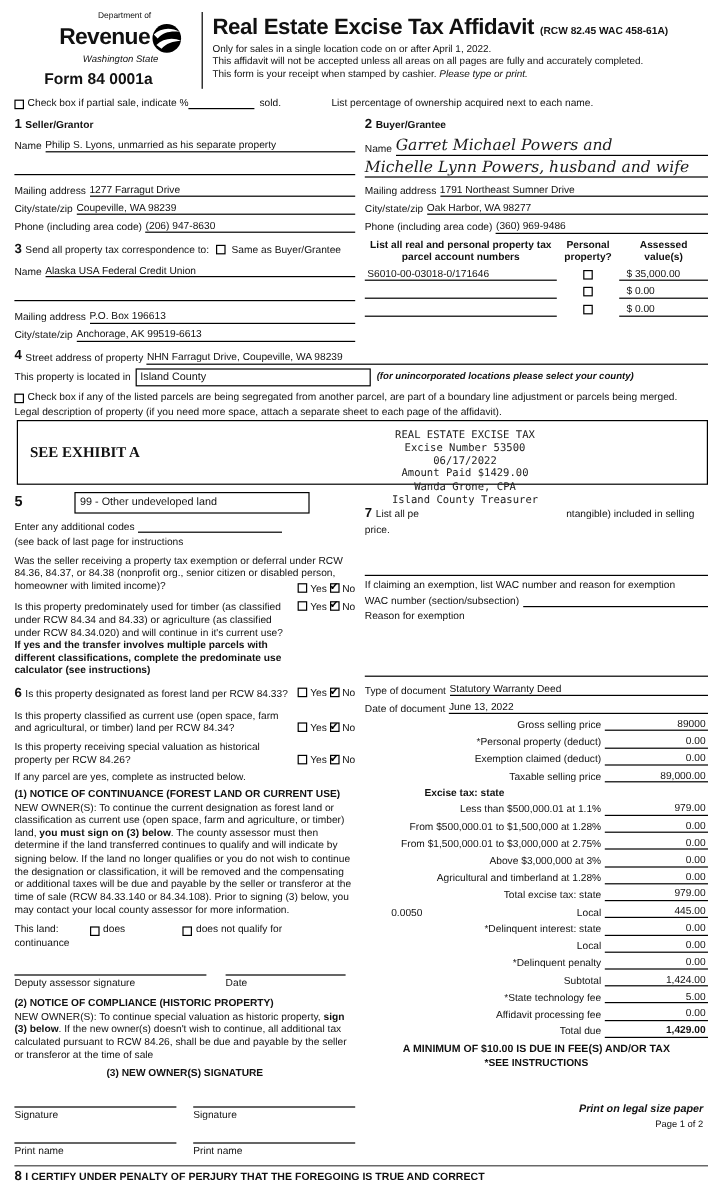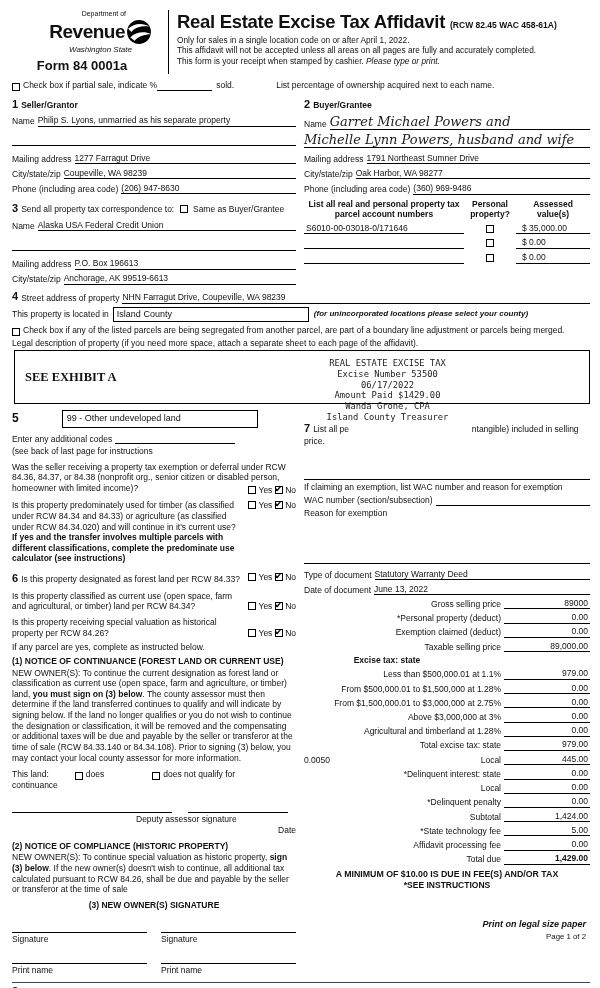"0.0050" .fee .fpre { text-align: left -> center }
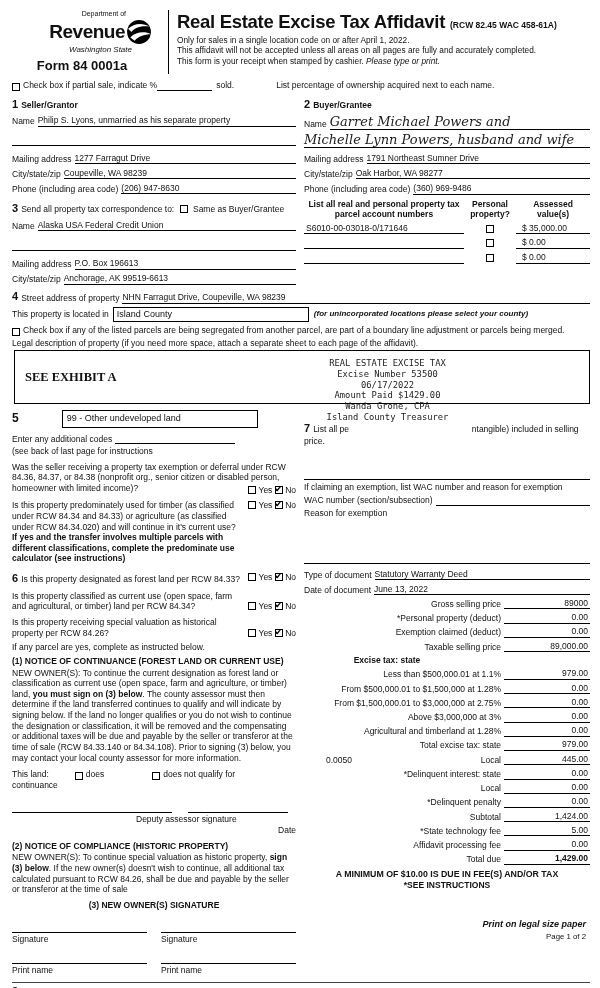"Deputy assessor signature" div.row { flex-direction: column -> none }
